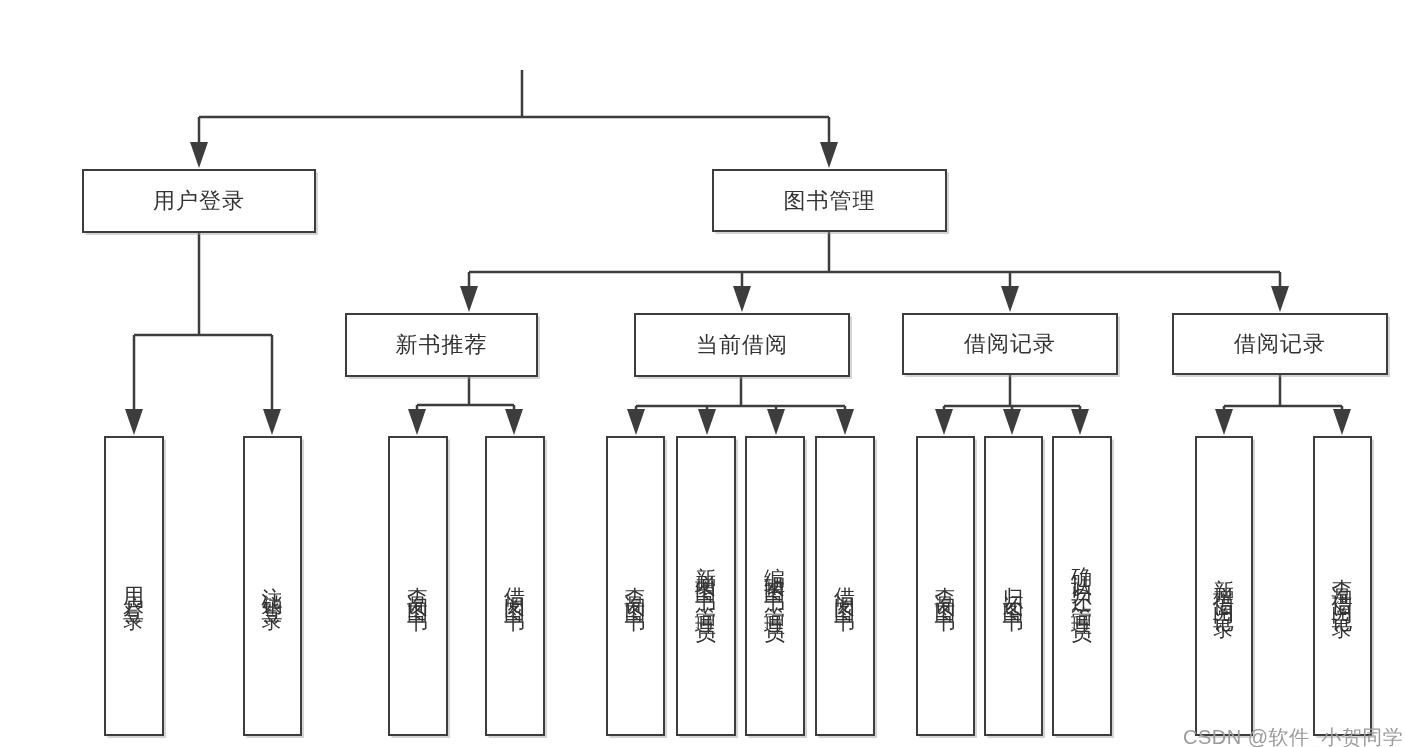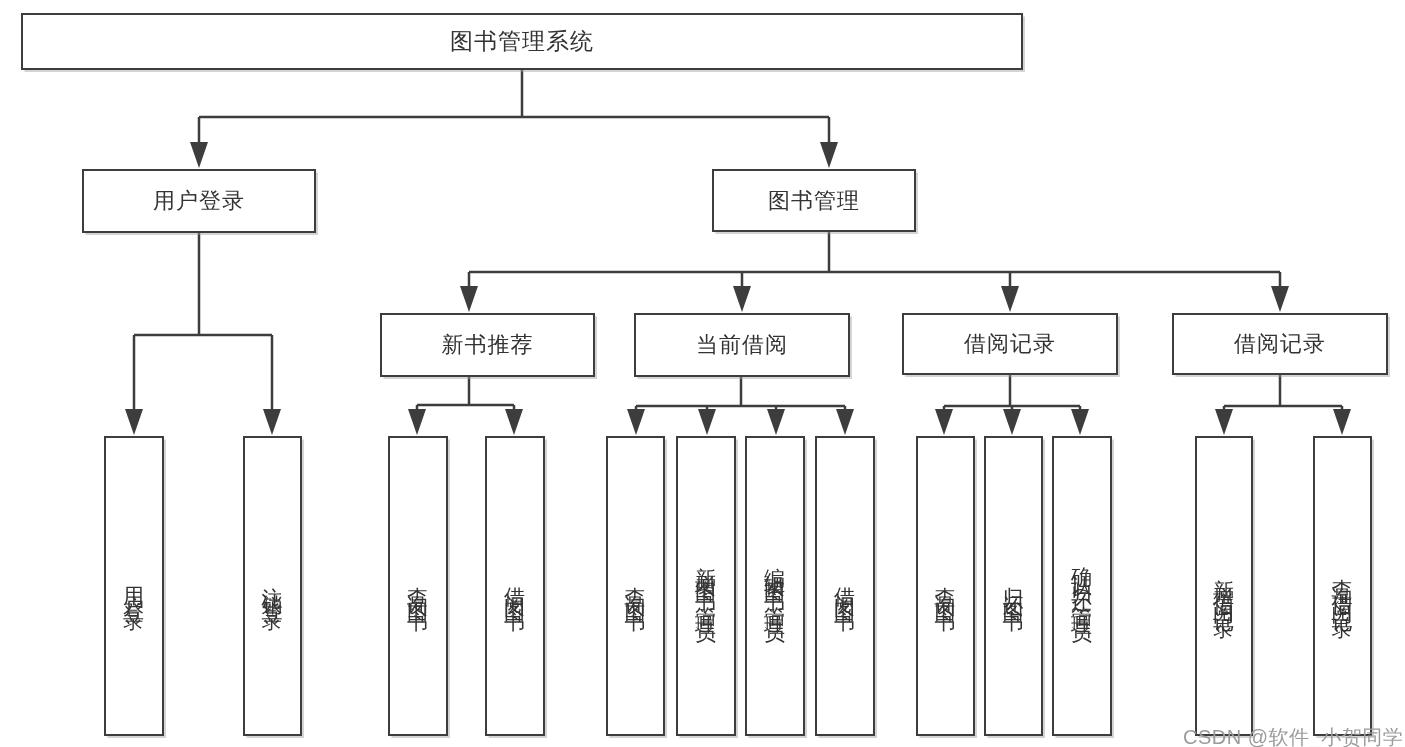"图书管理系统" div.box { html: <div> <span>图书管理系统</span> </div> -> none }
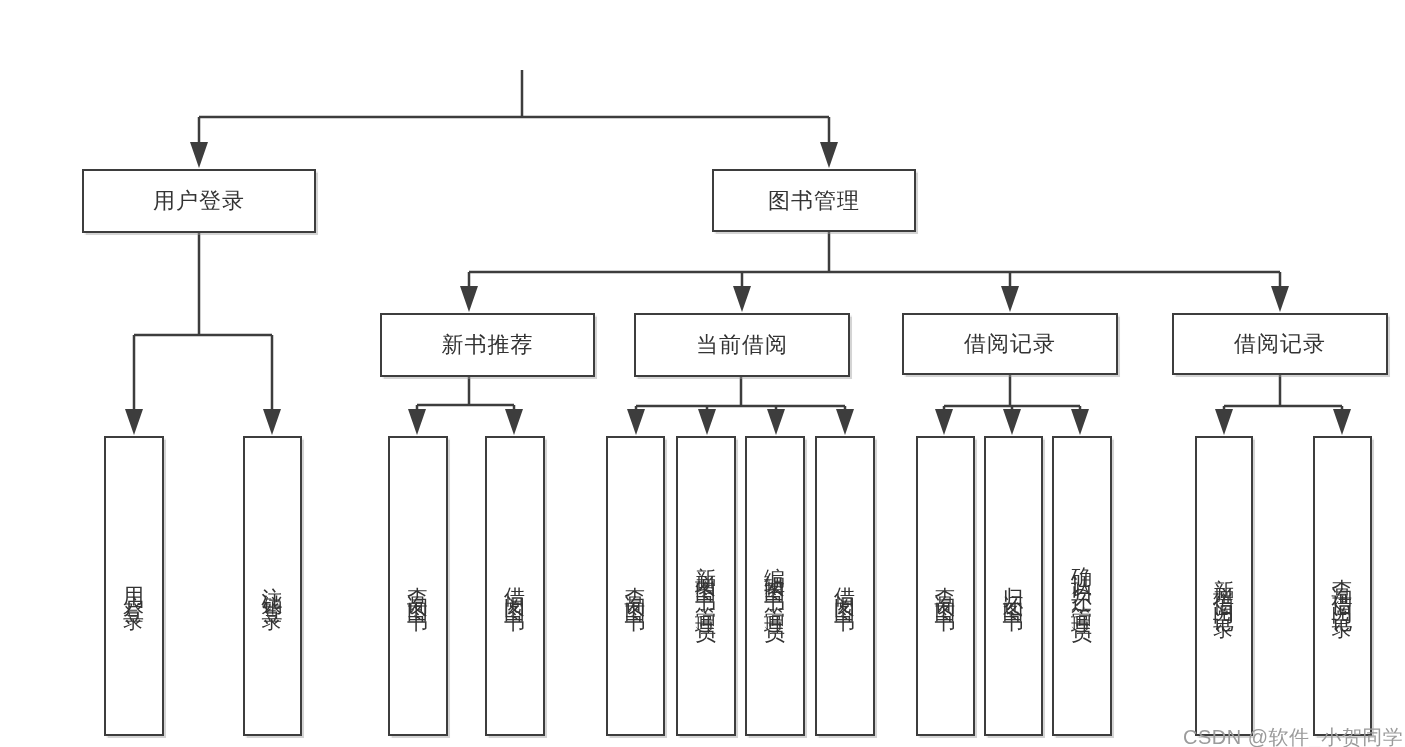"图书管理" div.box { width: 204px -> 235px }
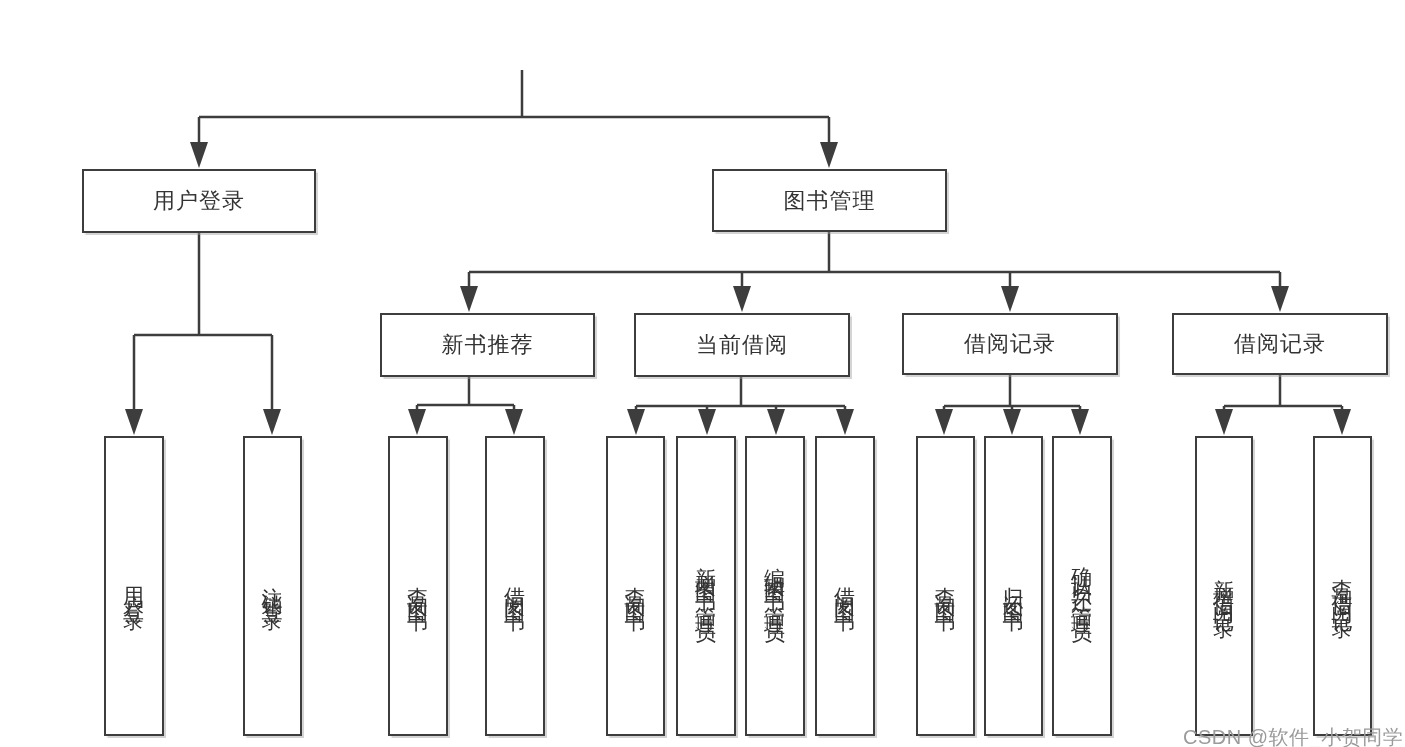"新书推荐" div.box { left: 380px -> 345px; width: 215px -> 193px }
